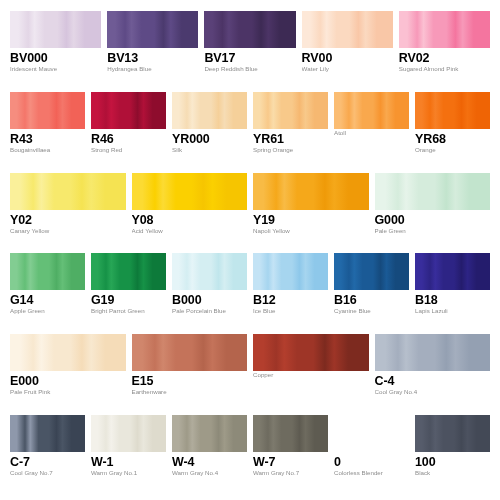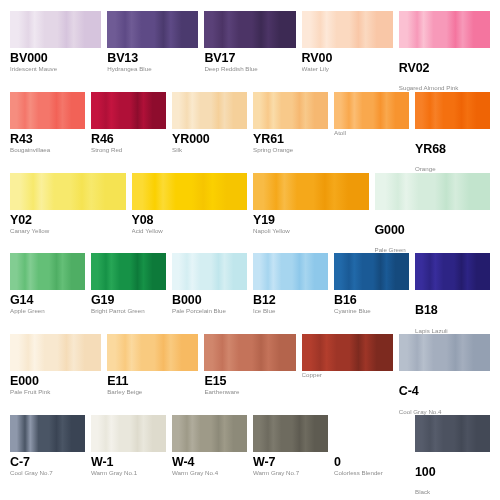"RV02" .cell:last-child { gap: 10px -> none }
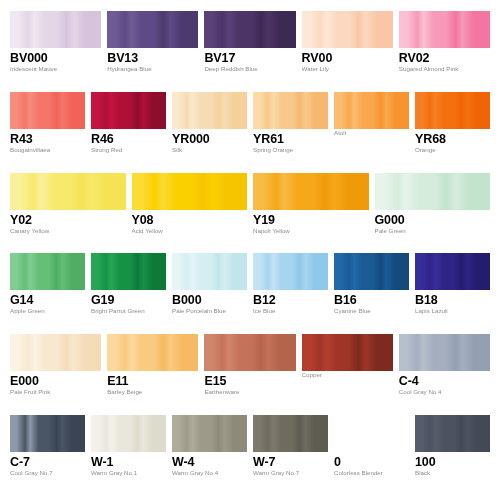"E11" div.cell { html: <div> <div></div> <div>E11</div> <div>Barley Beige</div> </div> -> none }
